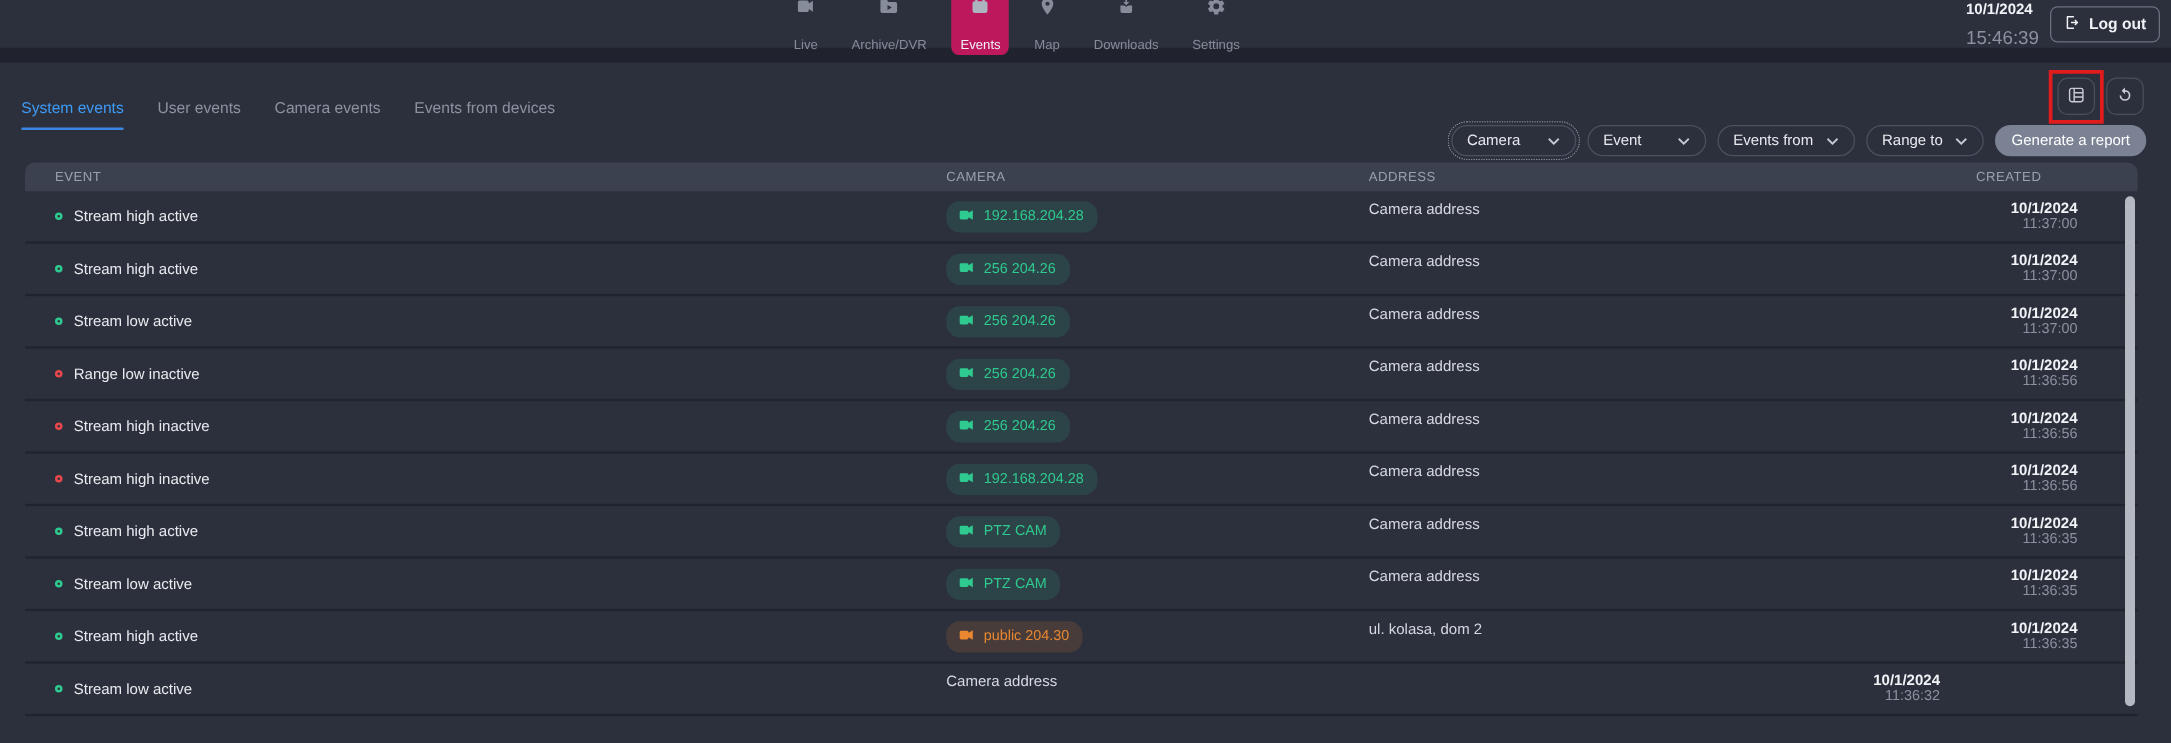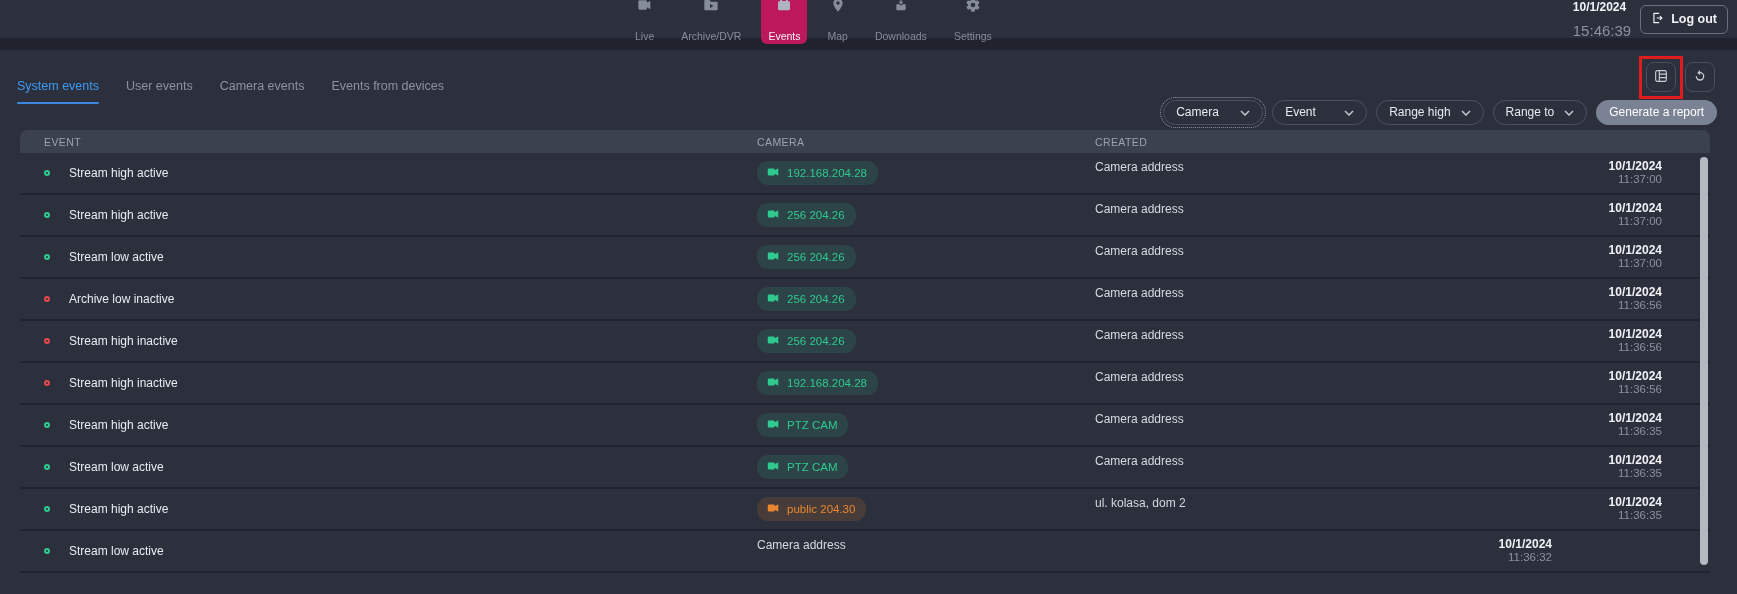"Range high" span { text: Range high -> Events from }
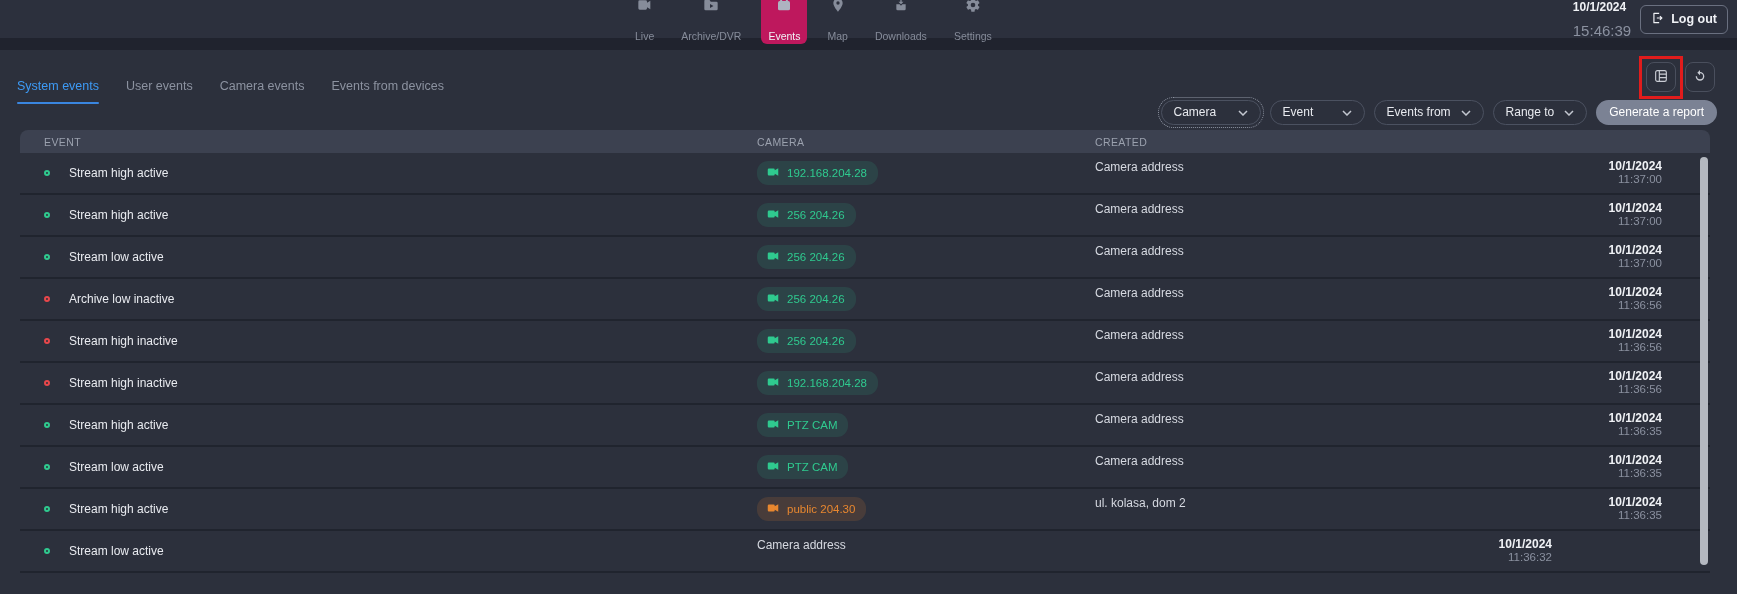"ADDRESS" div.th { html: none -> <div>ADDRESS</div> }
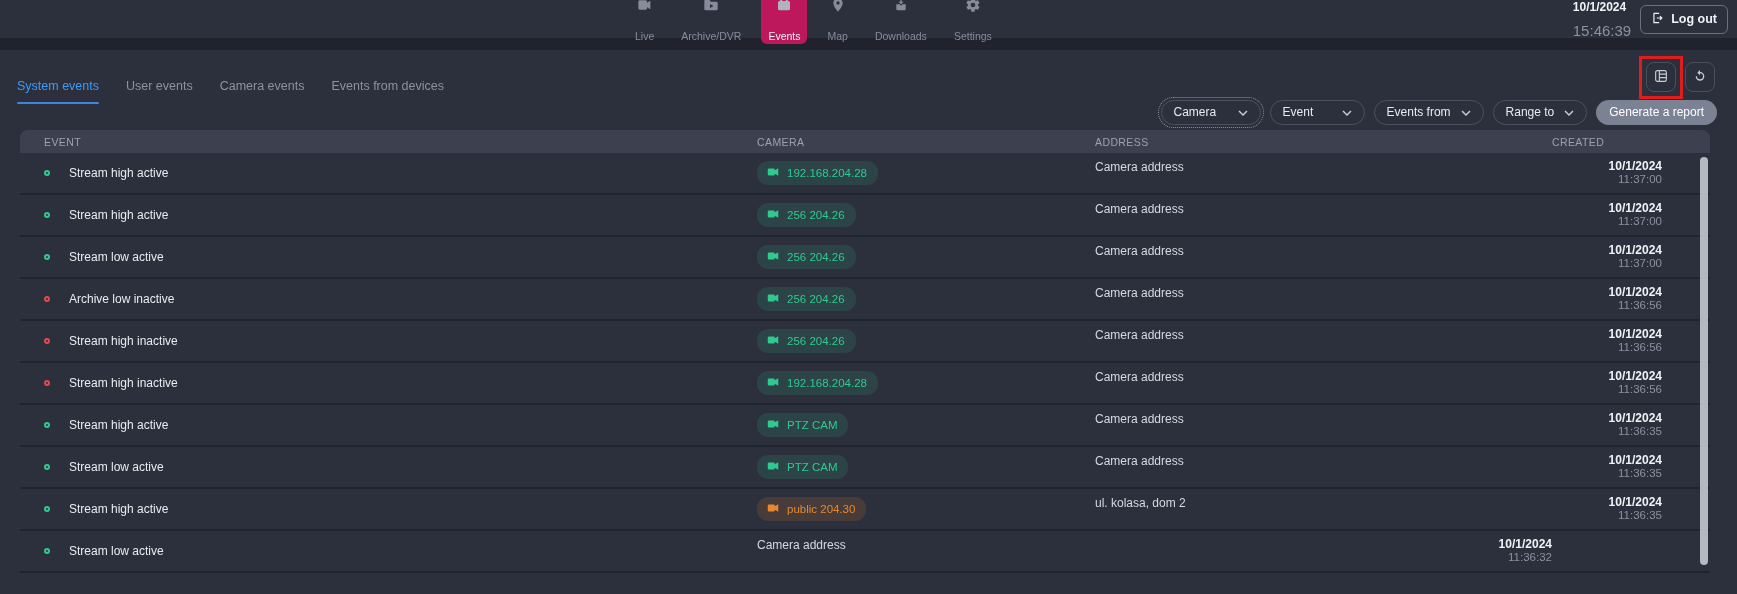"CREATED" .th.created { text-align: left -> center }
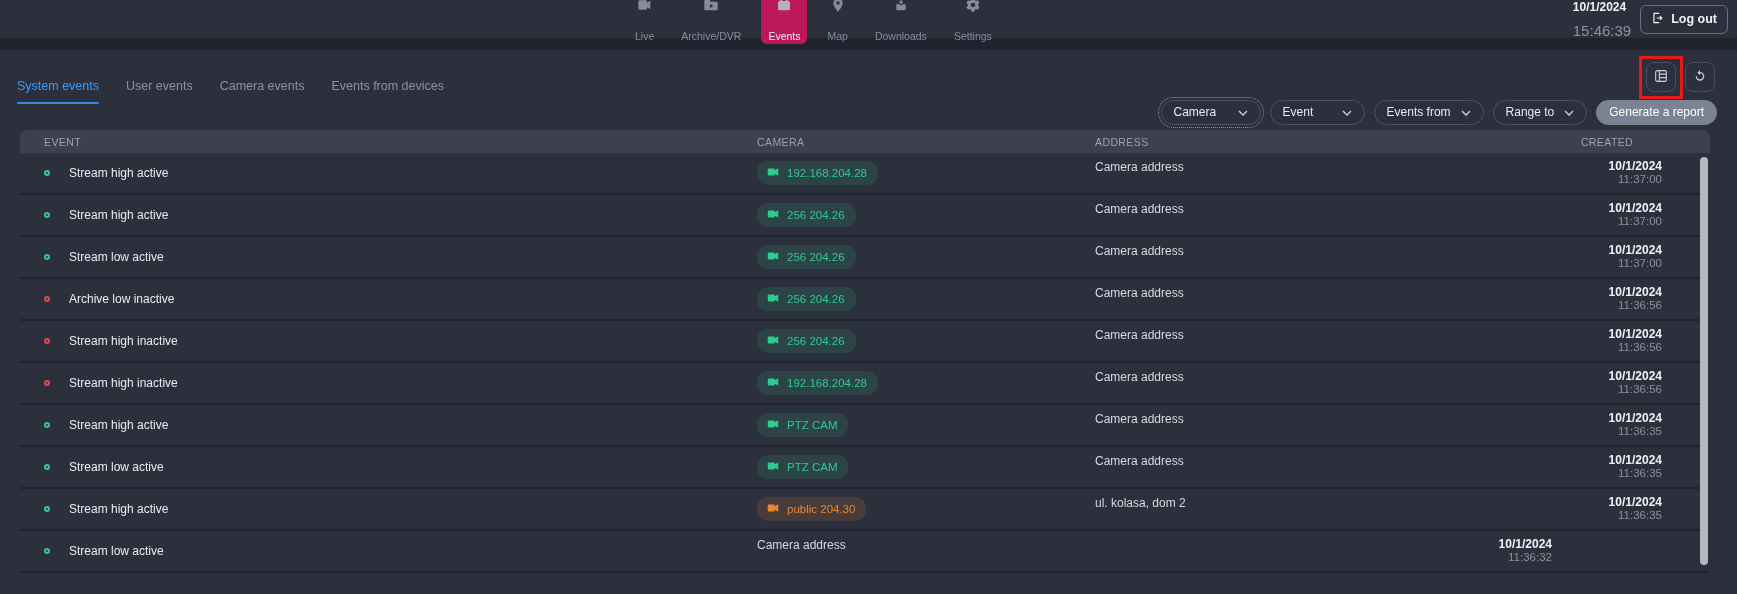"Stream high active" .cell-event { gap: 19px -> 9px }
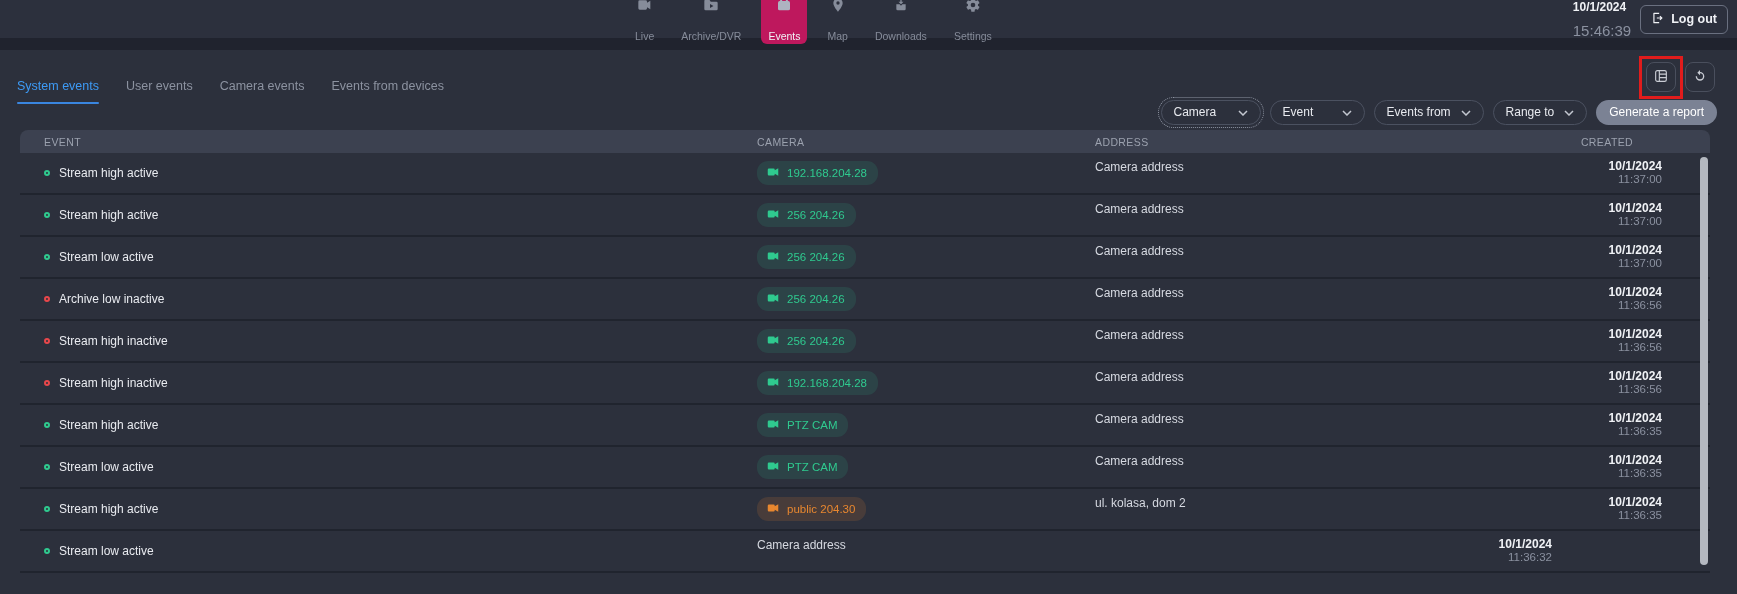"Archive low inactive" span { text: Archive -> Range }
